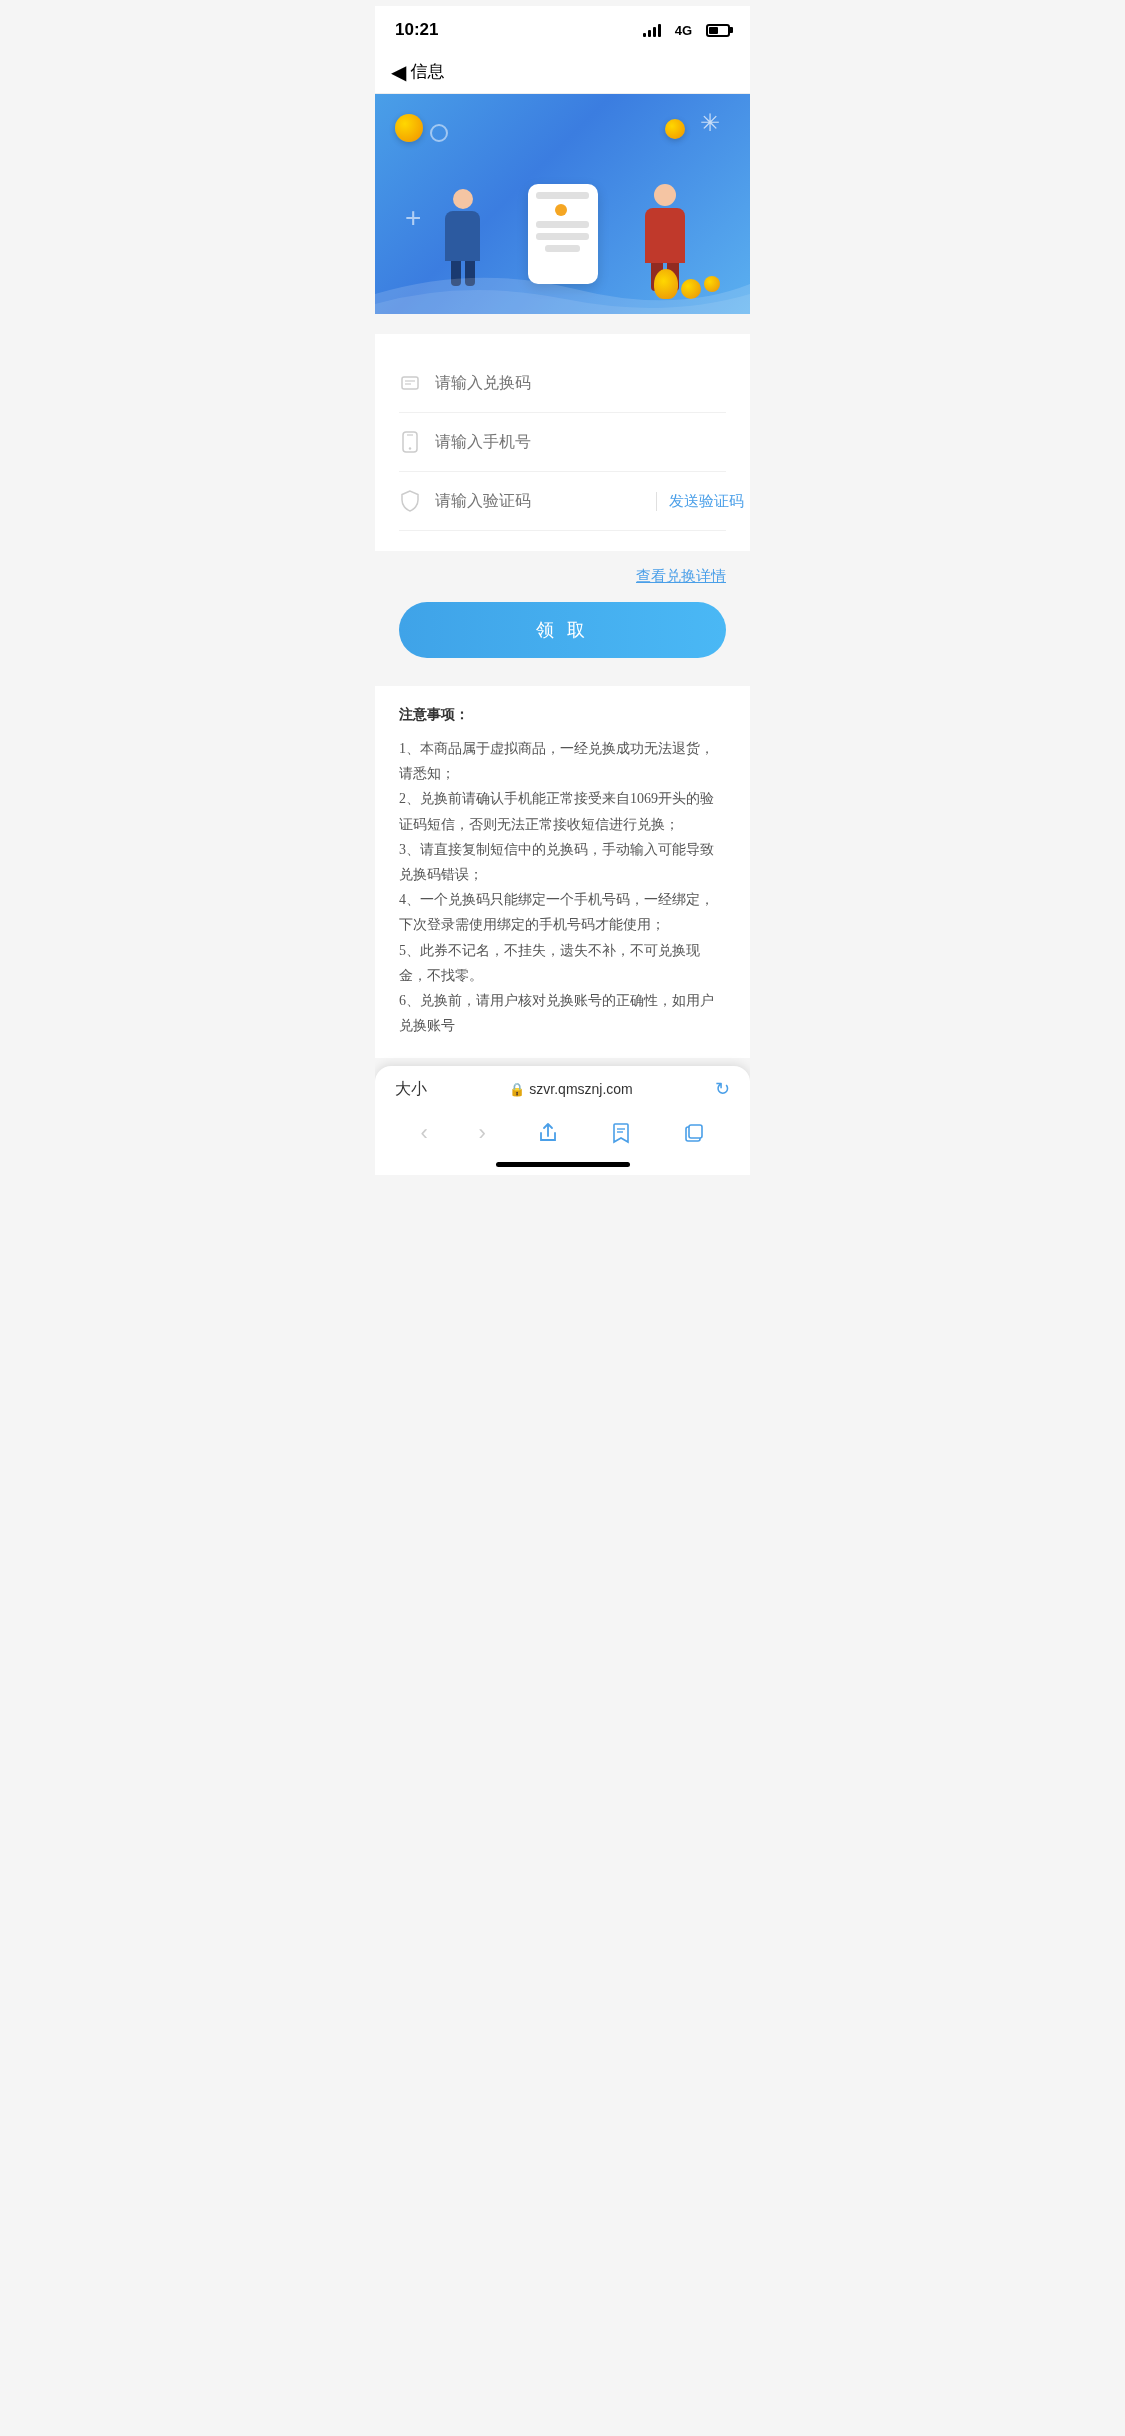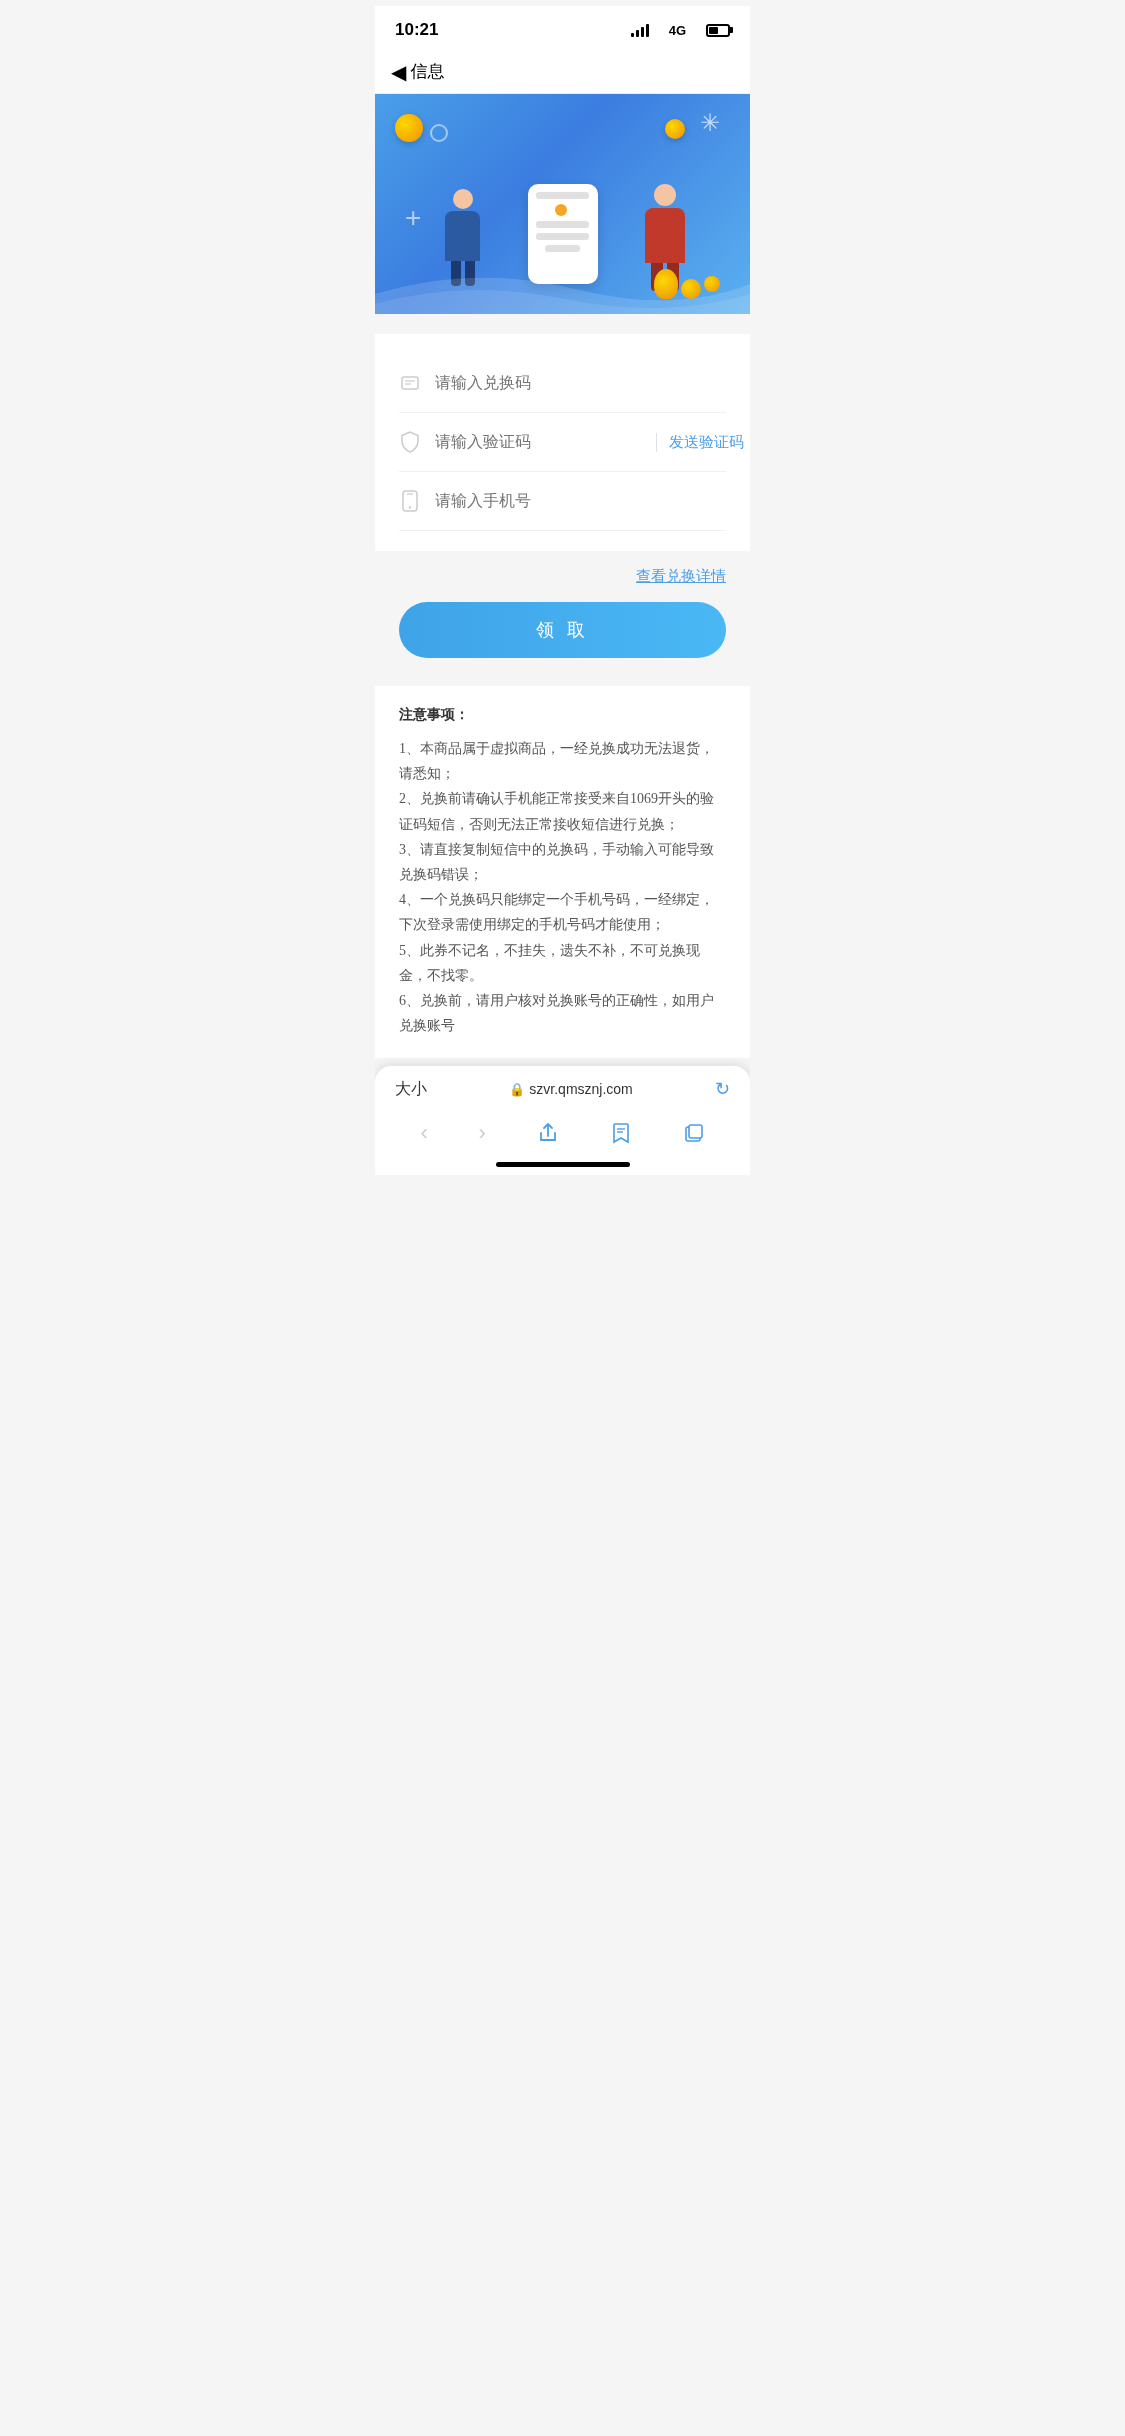"4G" .status-icons { gap: 20px -> 14px }
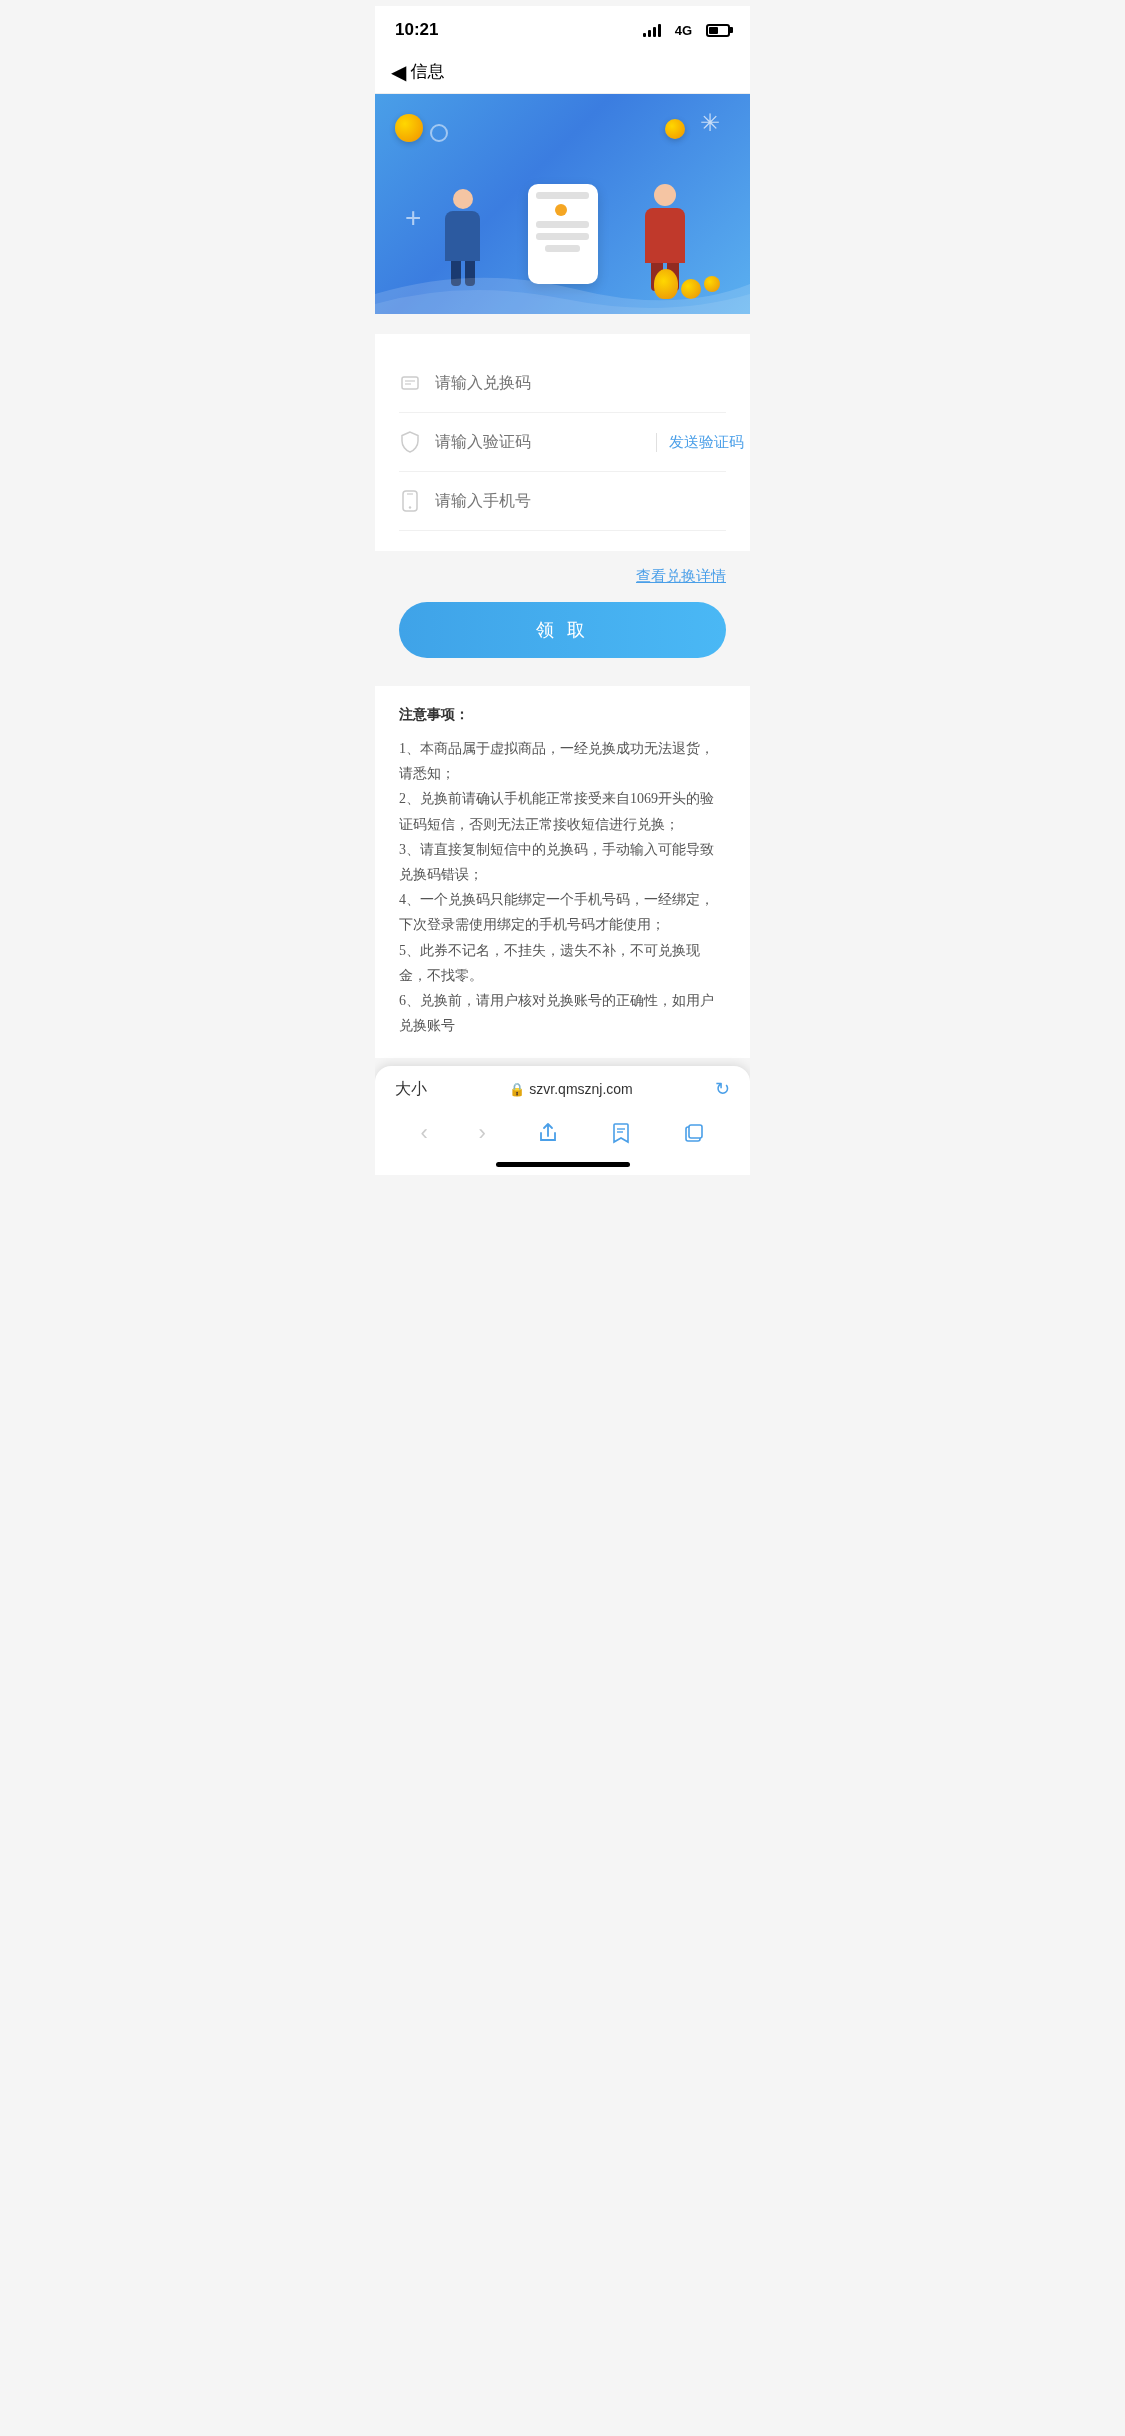"请输入验证码" div.input-row { order: before "请输入手机号" -> after "请输入手机号" }
